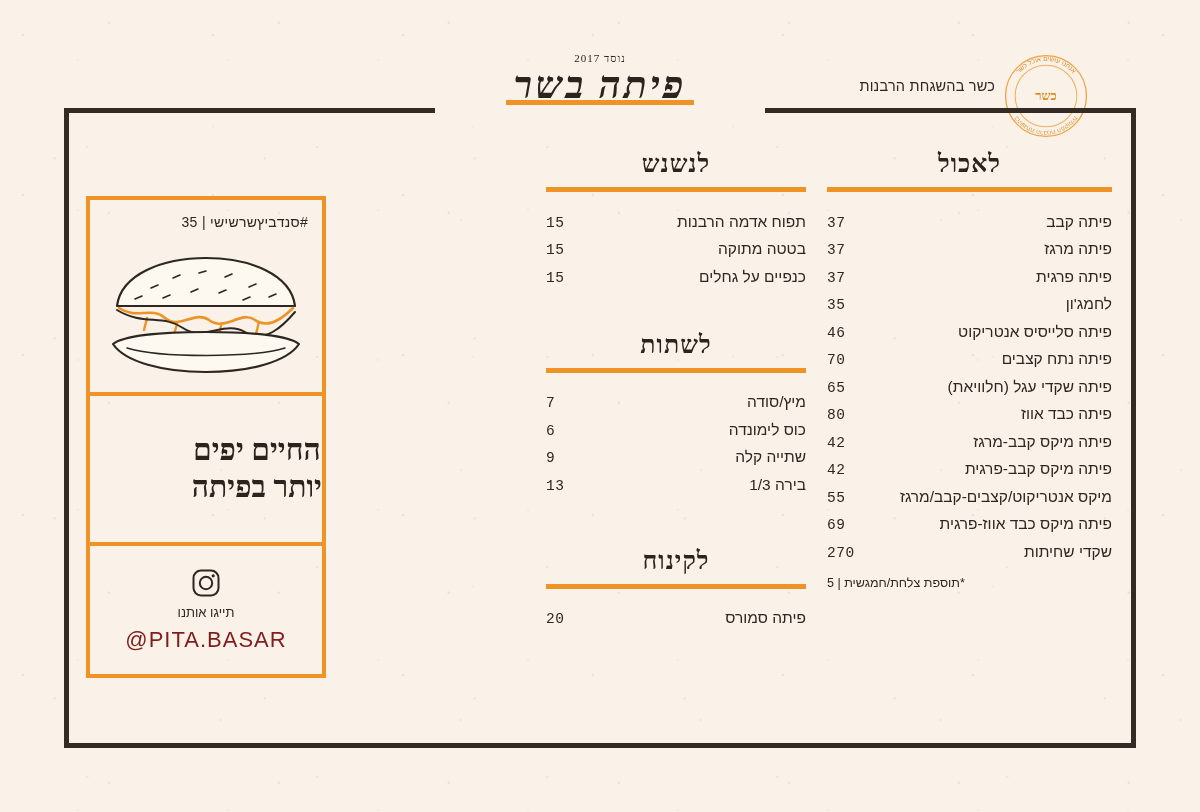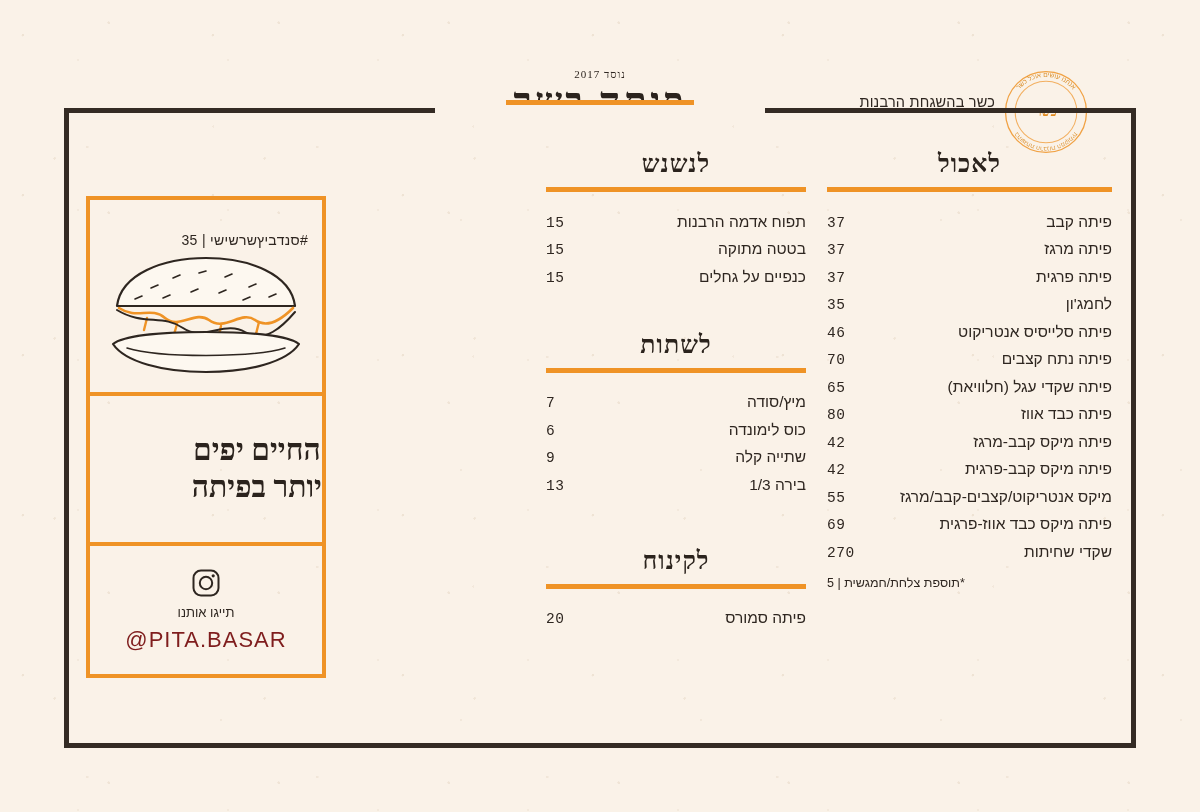"נוסד 2017" .header { top: 16px -> 0 }
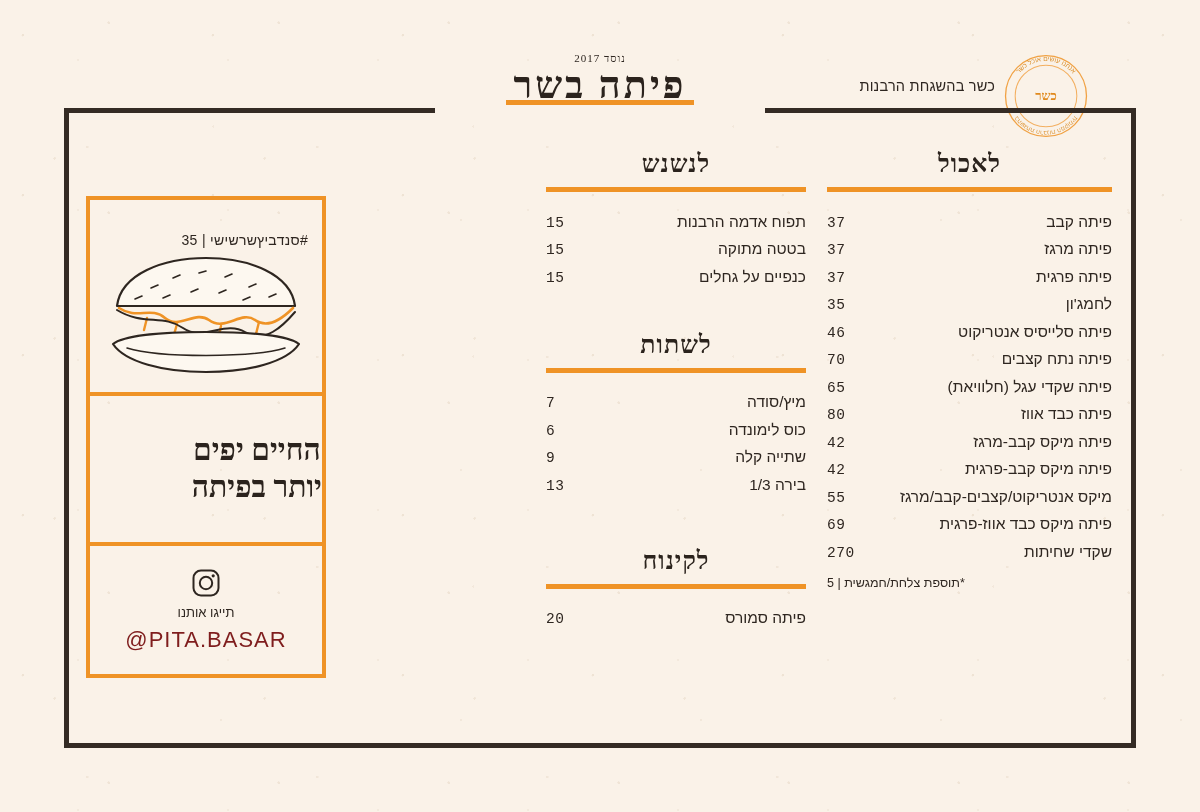"פיתה בשר" .brand-name { font-style: none -> italic }
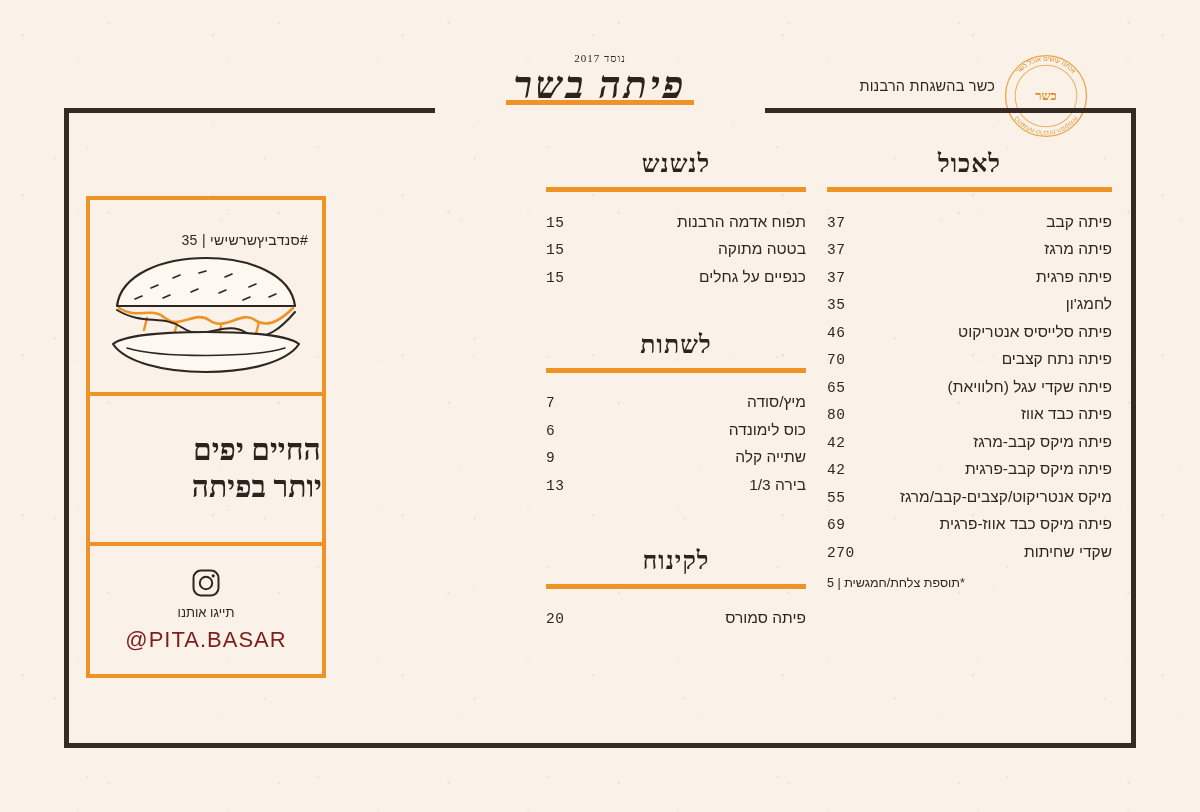"#סנדביץשרשישי | 35" .sandwich-tag { top: 32px -> 14px }
